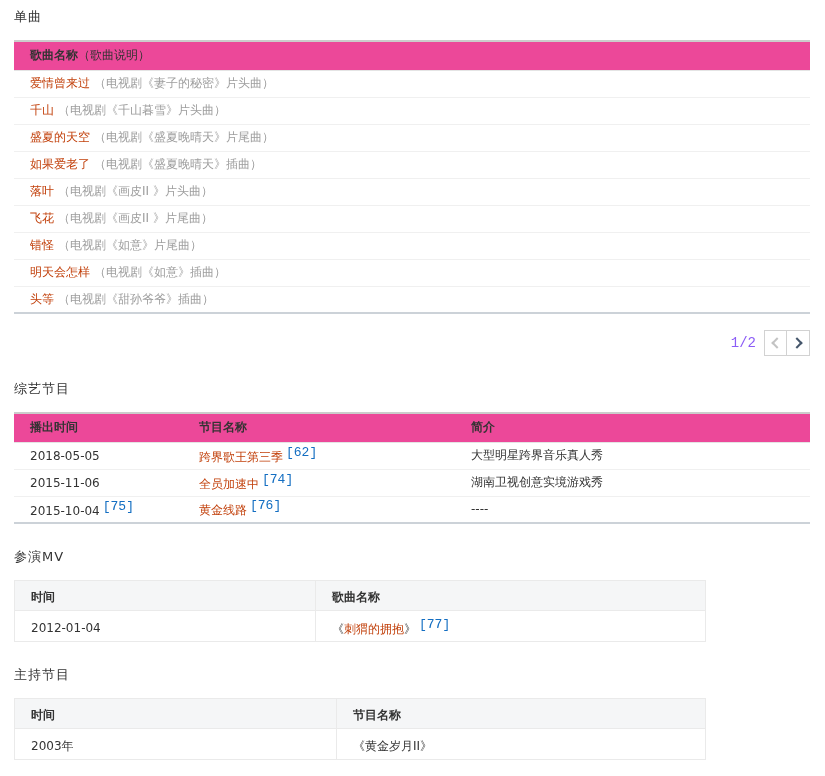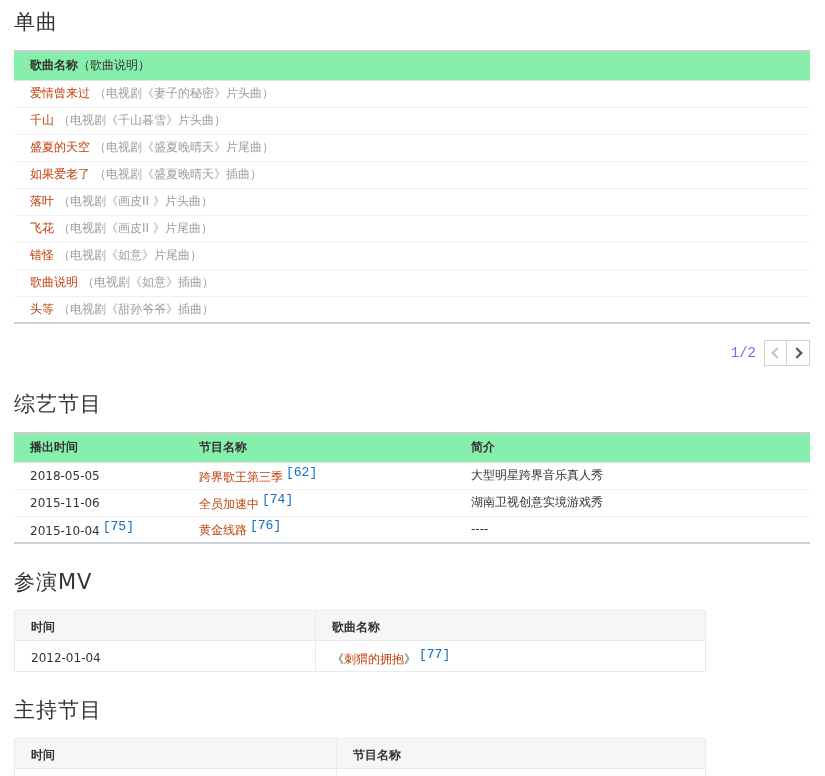"单曲" h2.sec-title { font-size: 21px -> 13px }
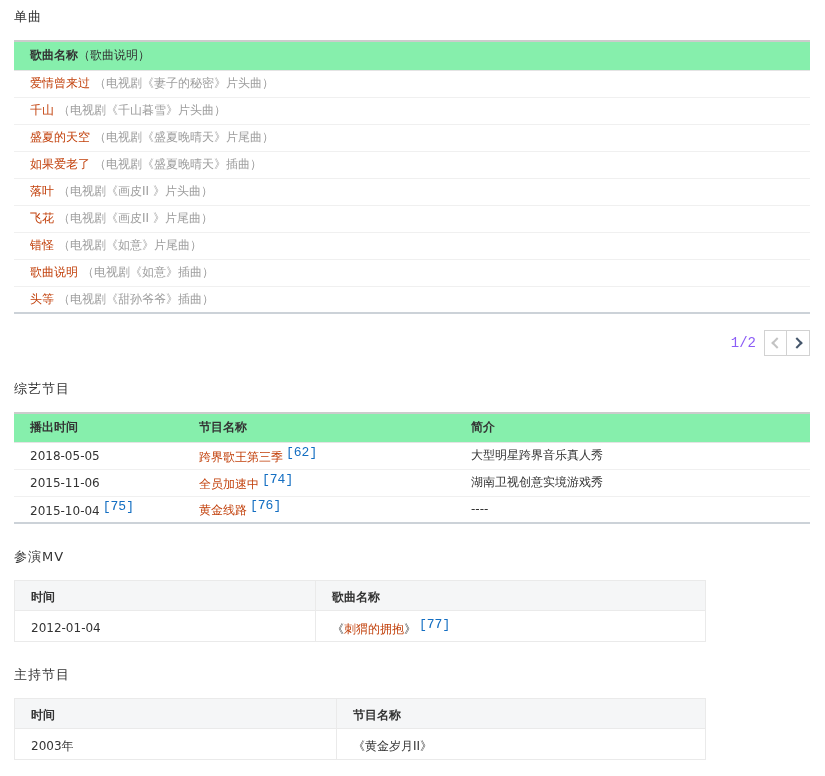"歌曲名称（歌曲说明）" table.flat-table th { background: #86efac -> #ec4899 }
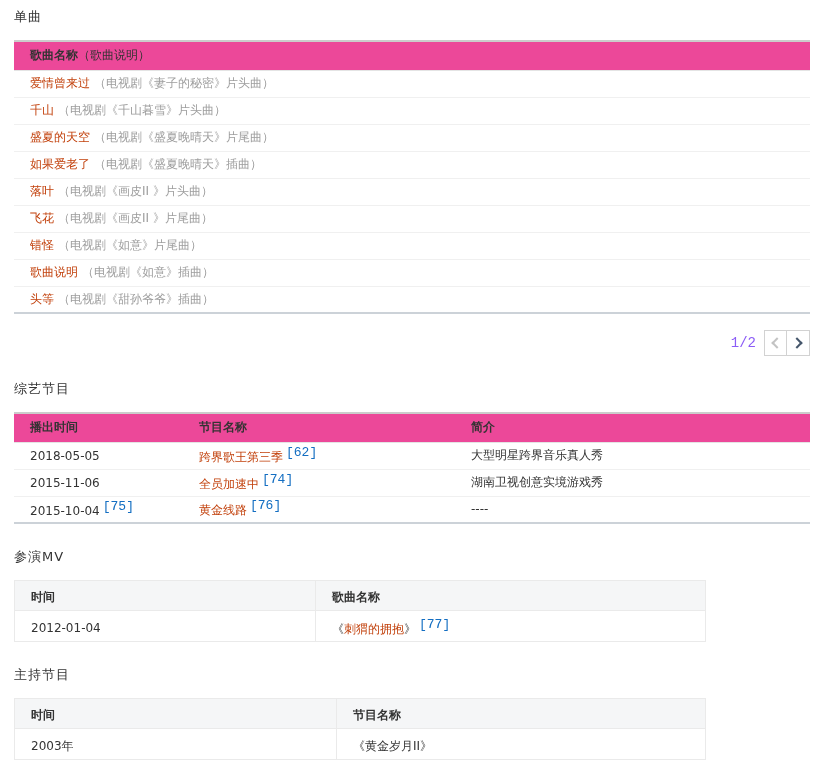"歌曲说明" a.lk { text: 歌曲说明 -> 明天会怎样 }
